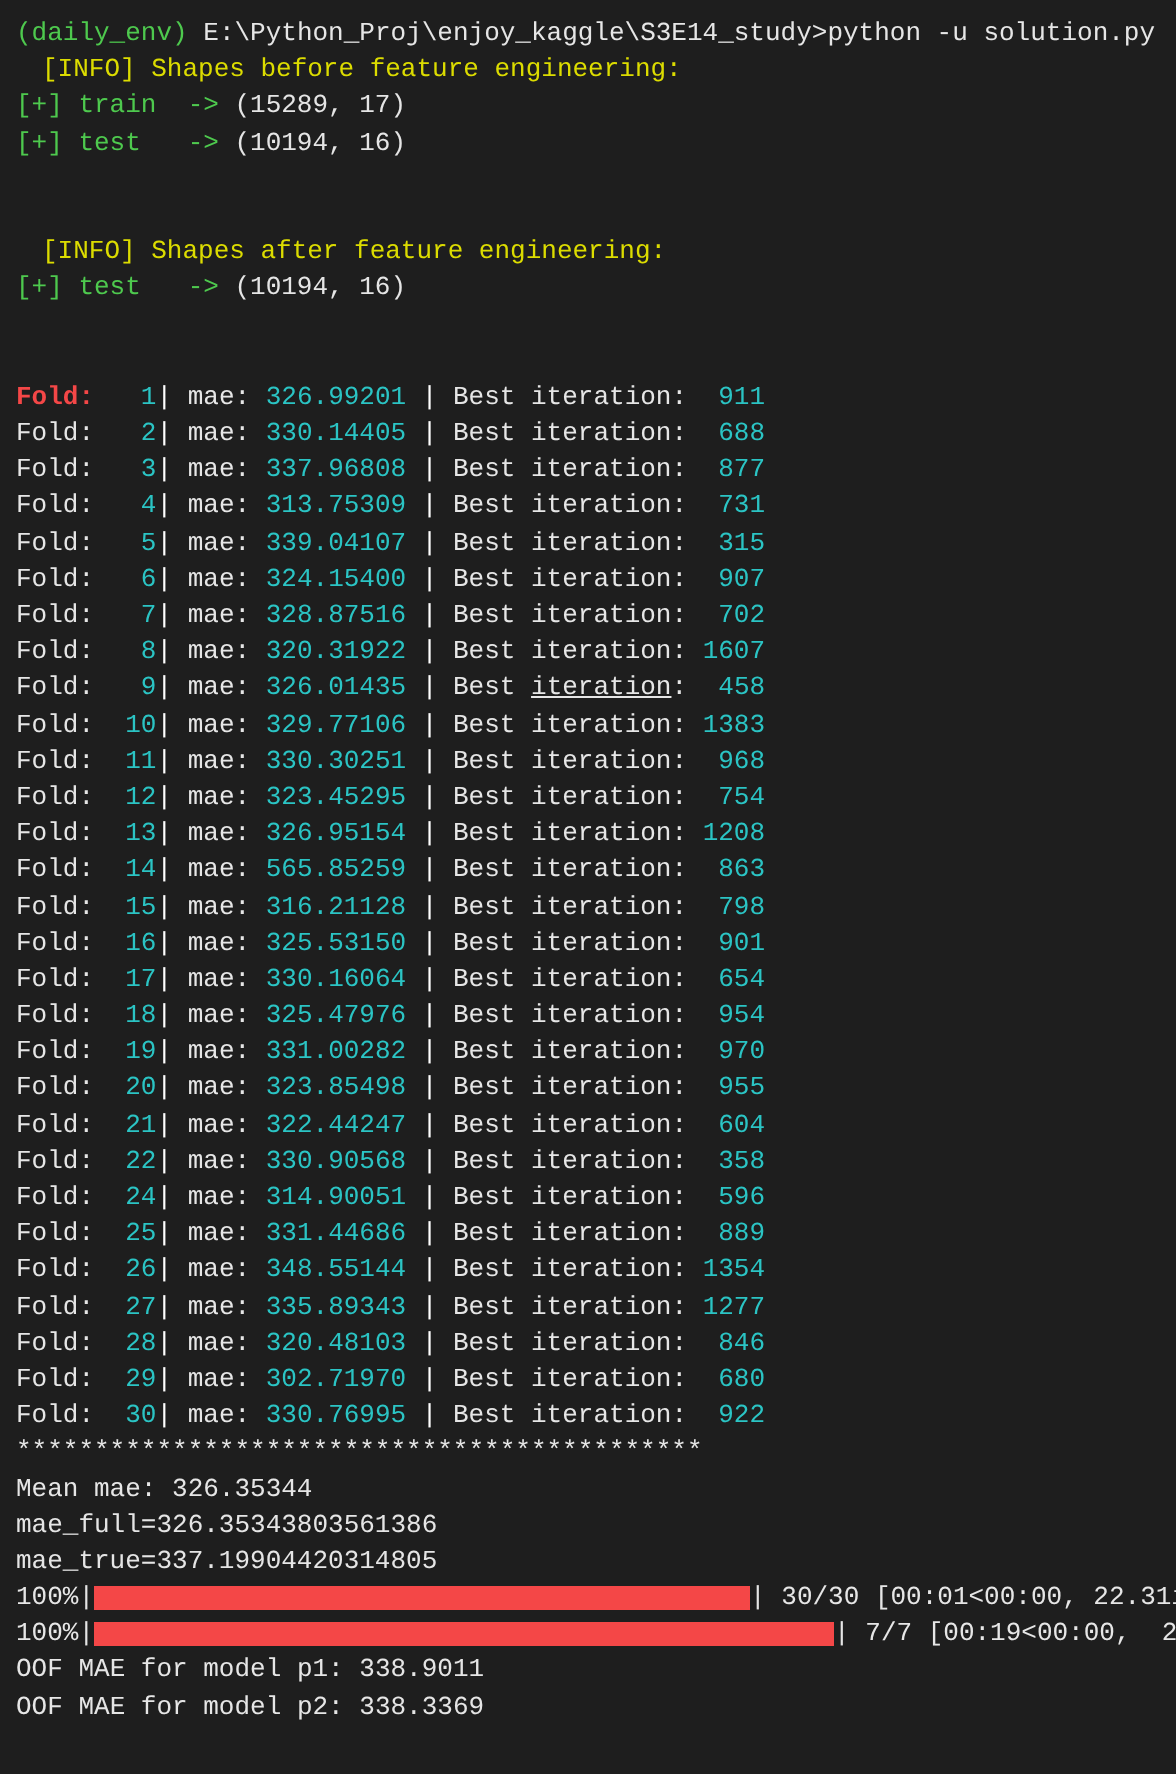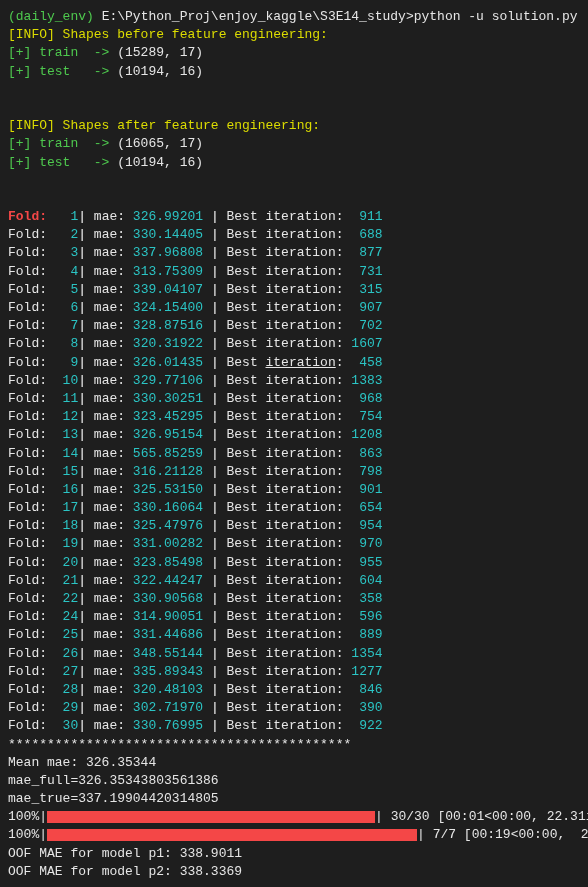"[INFO] Shapes before feature" .yellow { margin-left: none -> 13px }
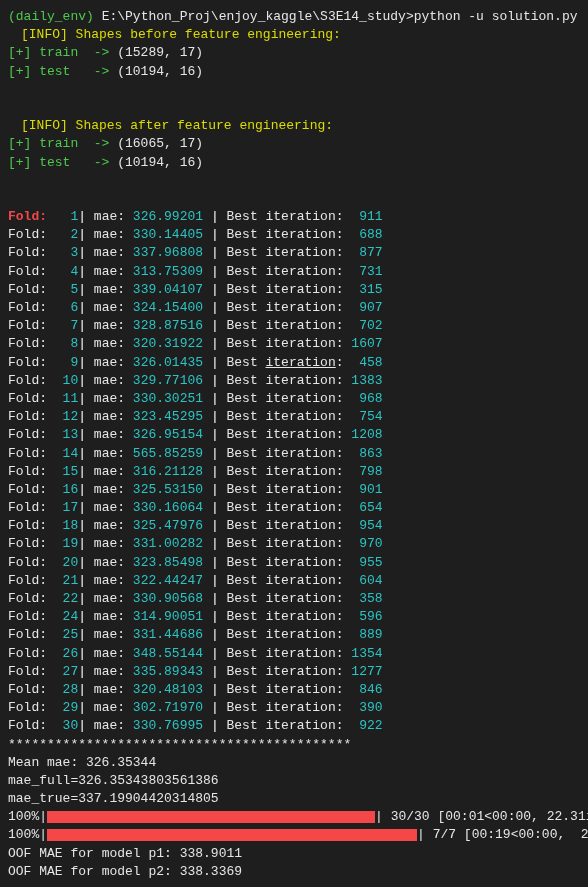"[+] train -> (16065, 17)" div.line { html: <div><span>[+] train -&gt; </span><span>(16065, 17)</span></div> -> none }
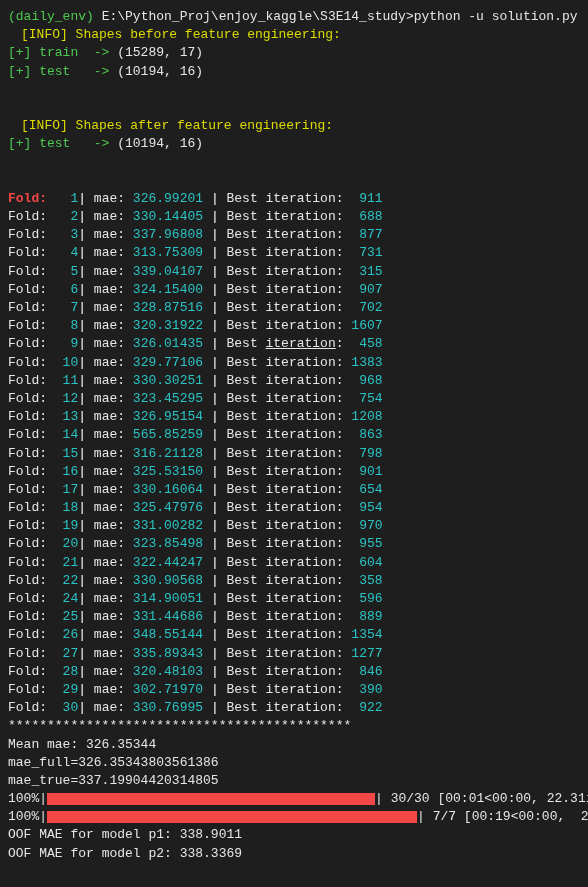"390" span.cyan { text: 390 -> 680 }
